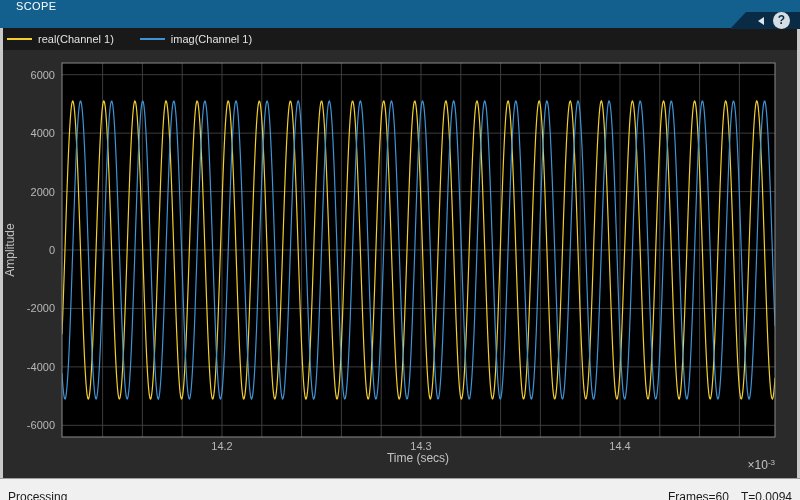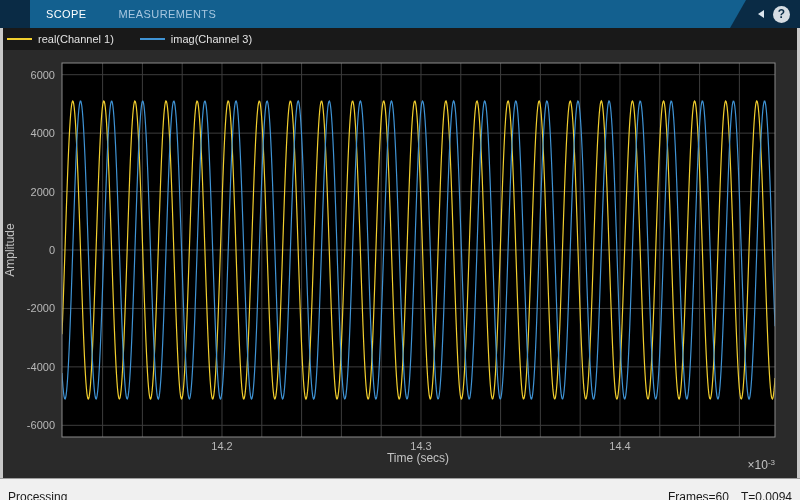"SCOPE" .toolbar { flex-direction: none -> column }
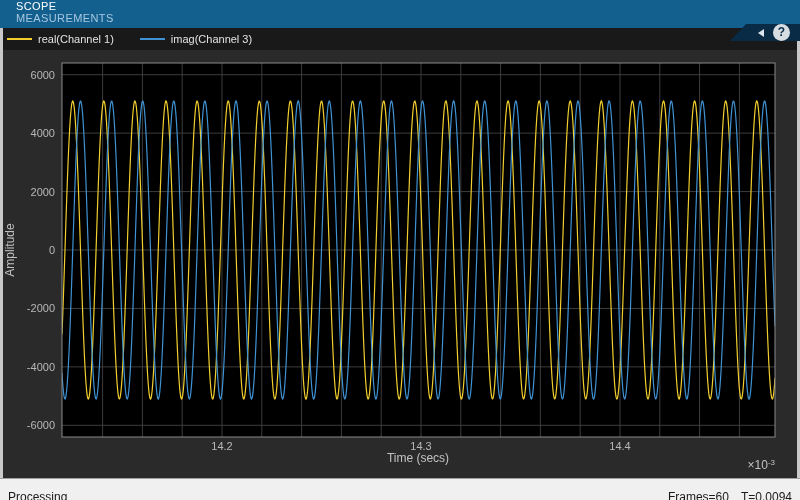"MEASUREMENTS" div.tab { html: <div> <span>MEASUREMENTS</span> </div> -> none }
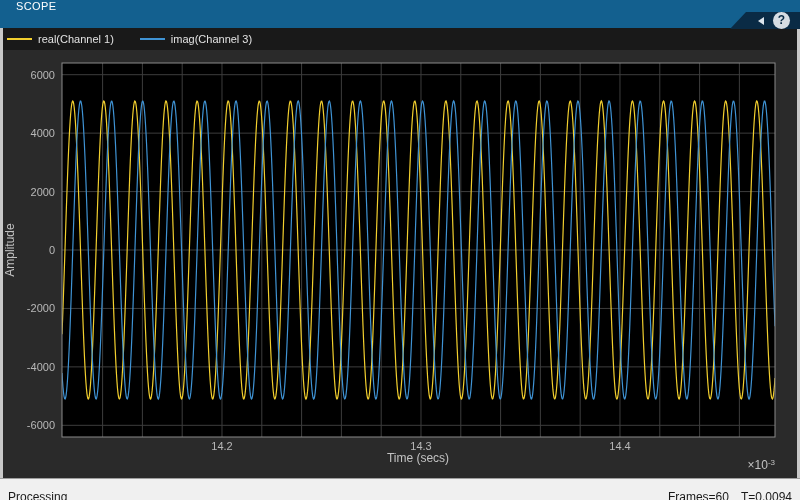"imag(Channel 3)" span.legend-label { text: 3 -> 1 }
